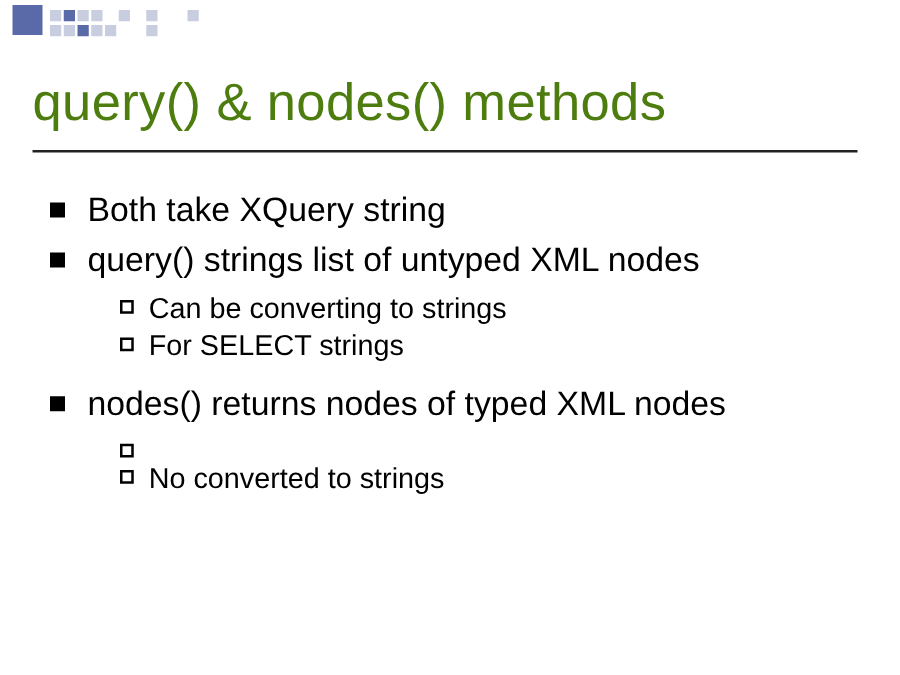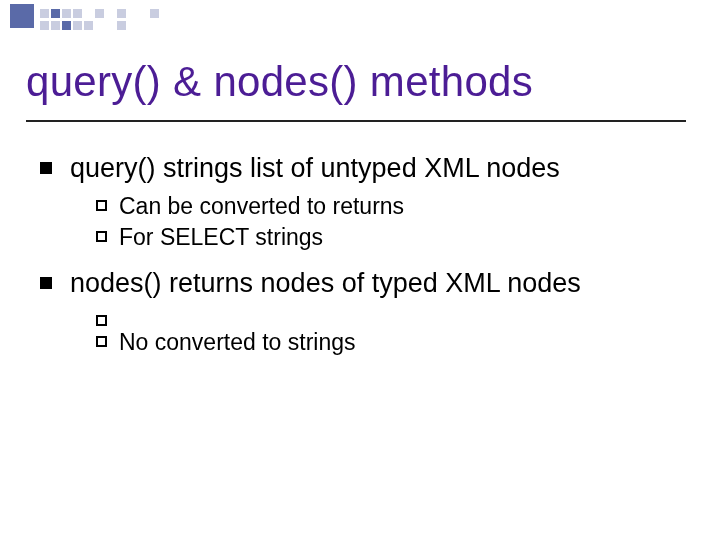"query() & nodes() methods" .title { color: #4c1d95 -> #4d7c0f }
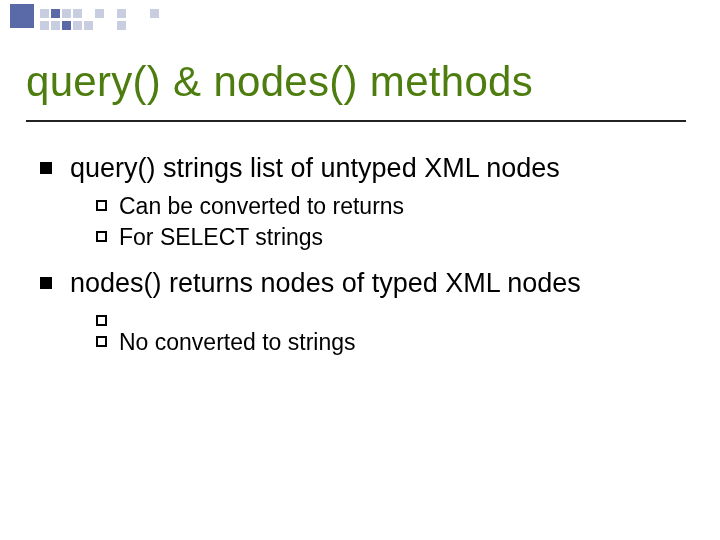"Both take XQuery string" div.lvl1 { html: none -> <div> <div></div> <div>Both take XQuery string</div> </div> }
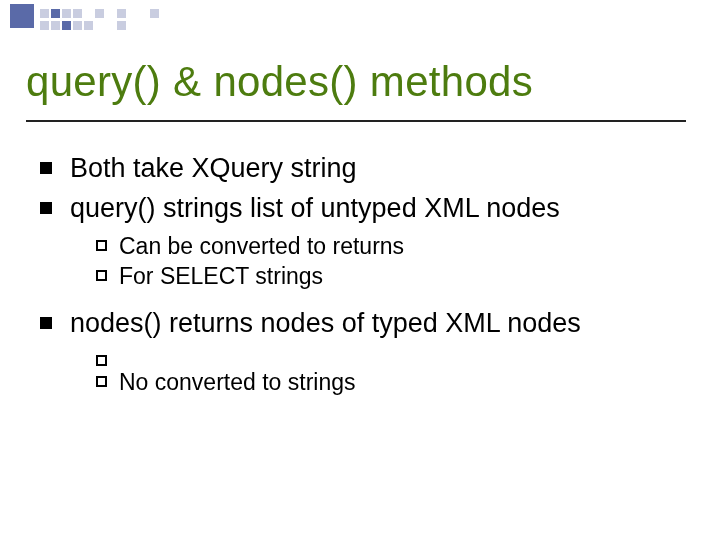"Can be converted to returns" div.text { text: converted to returns -> converting to strings }
